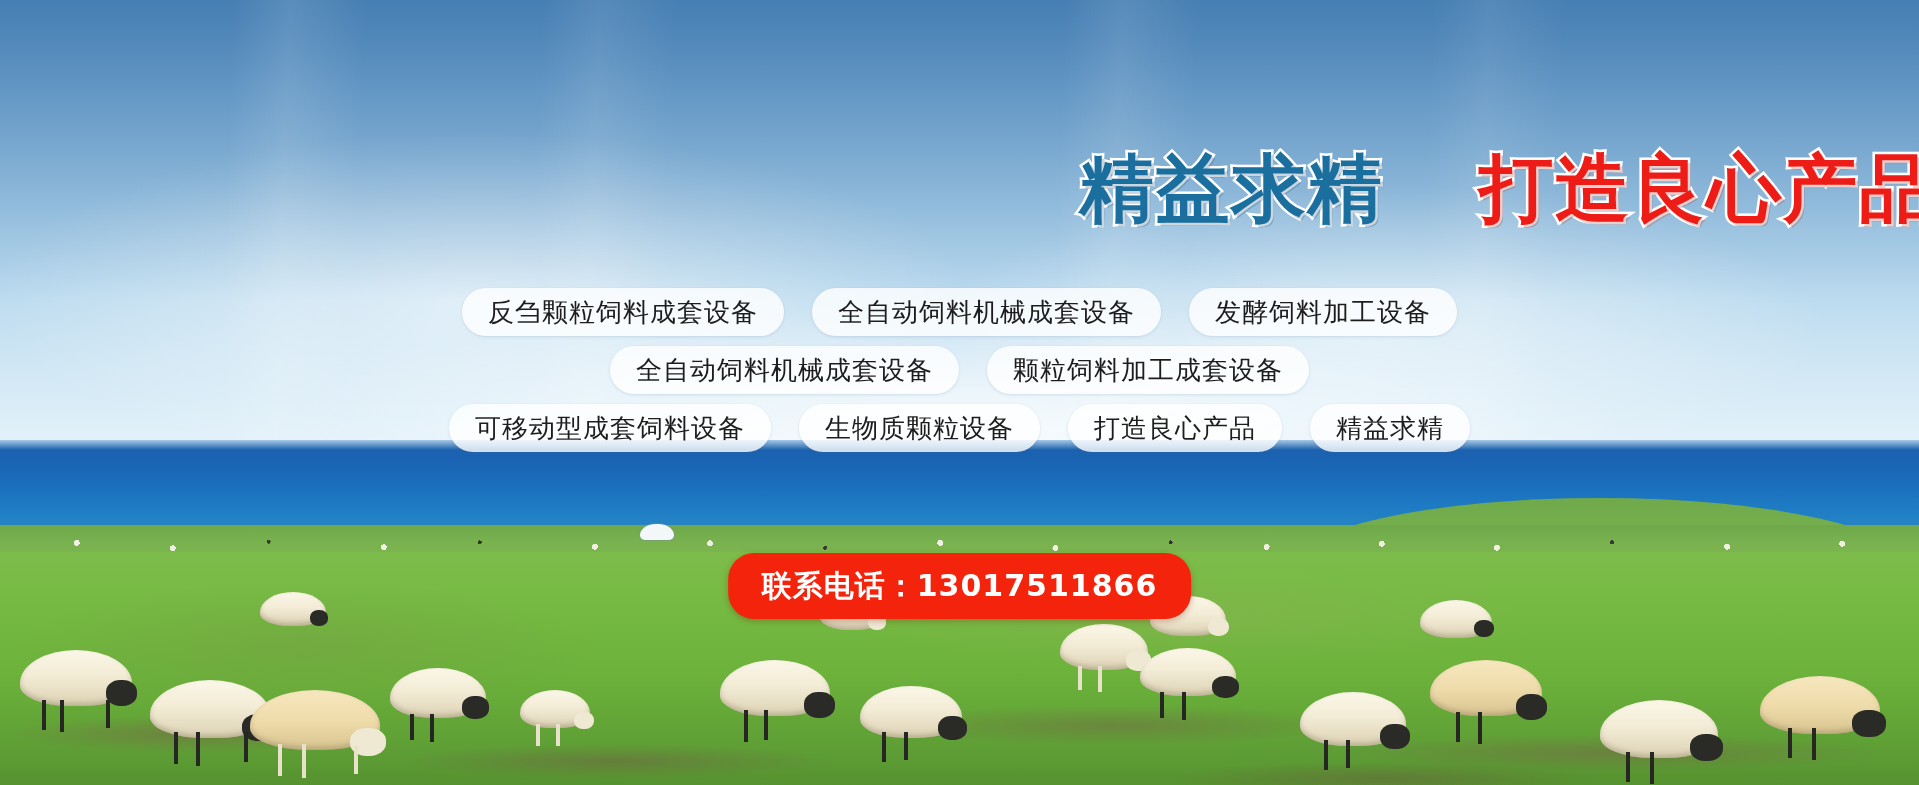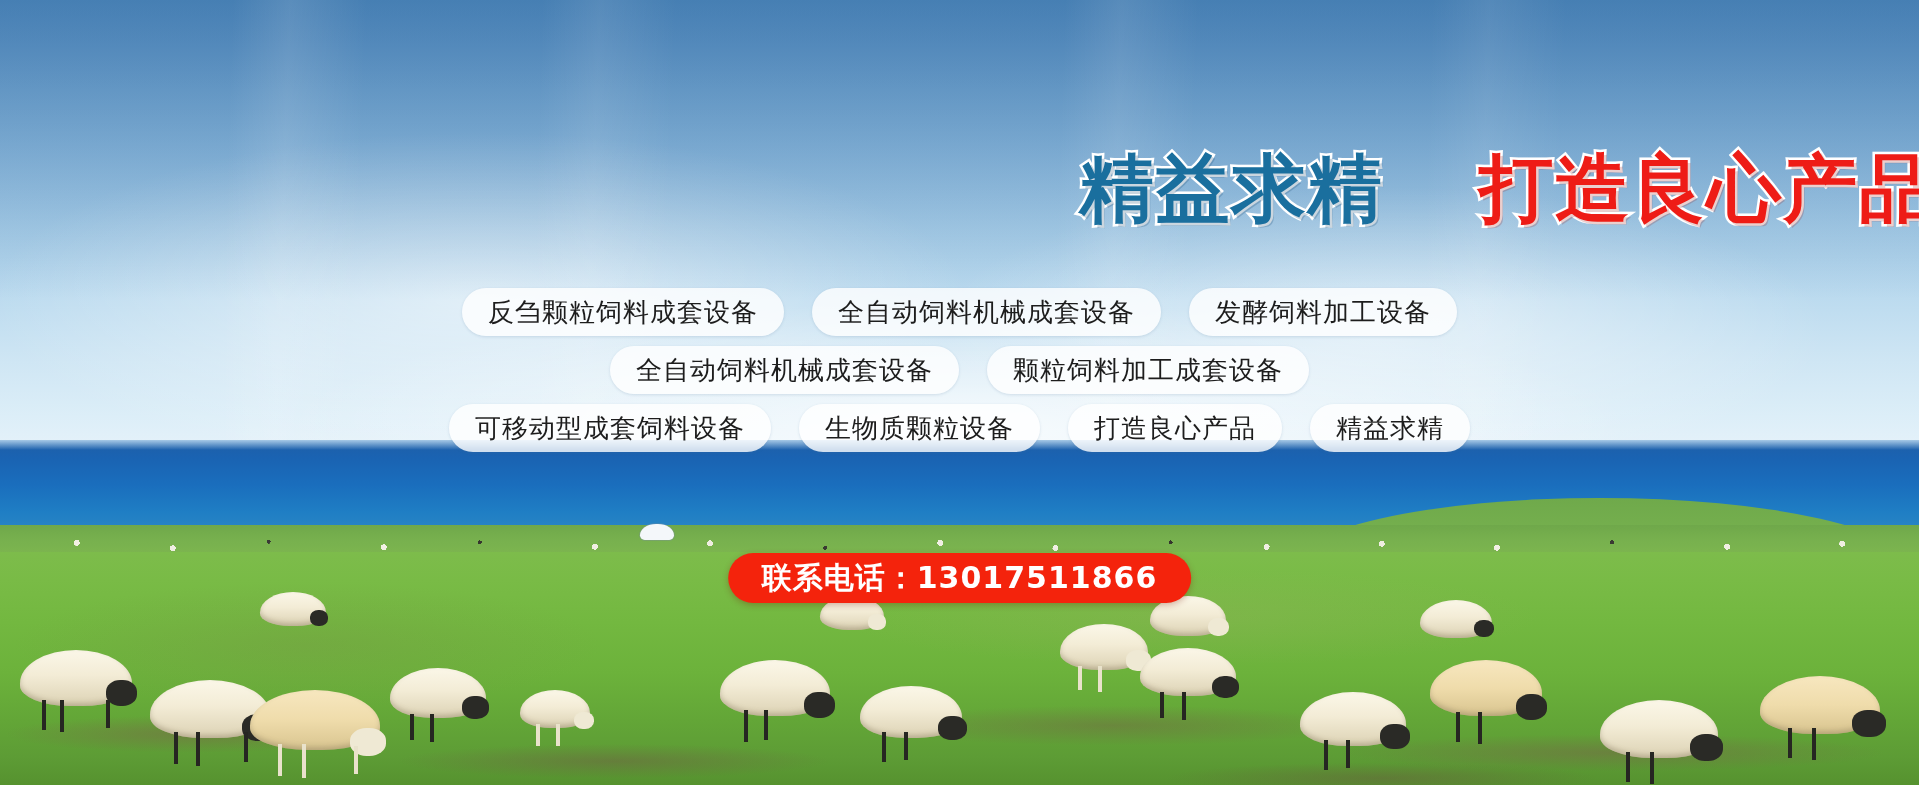"联系电话：13017511866" .phone-badge { height: 50px -> 66px }
